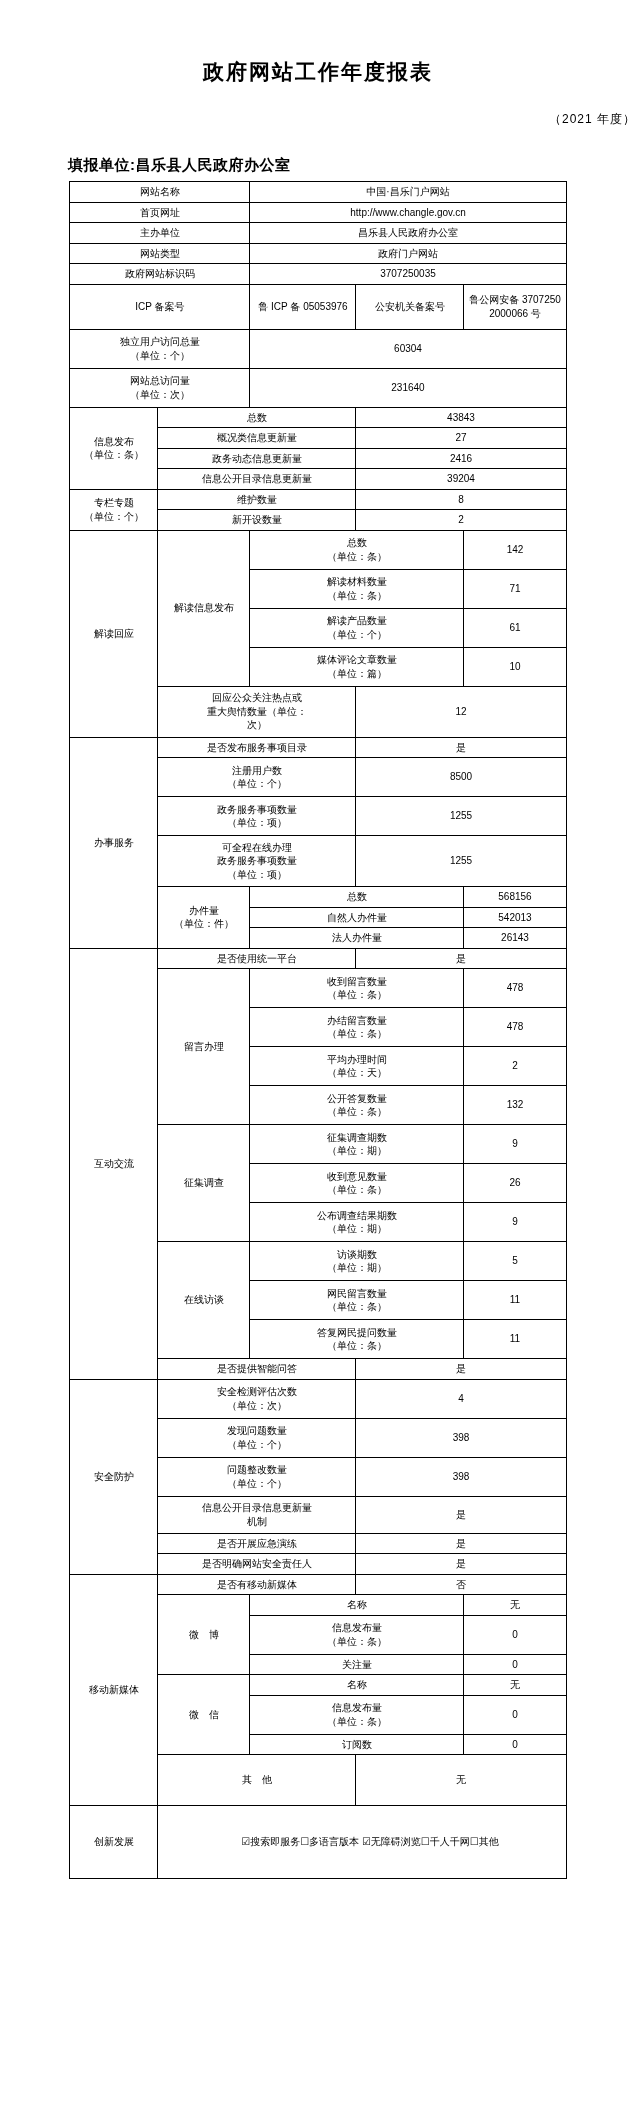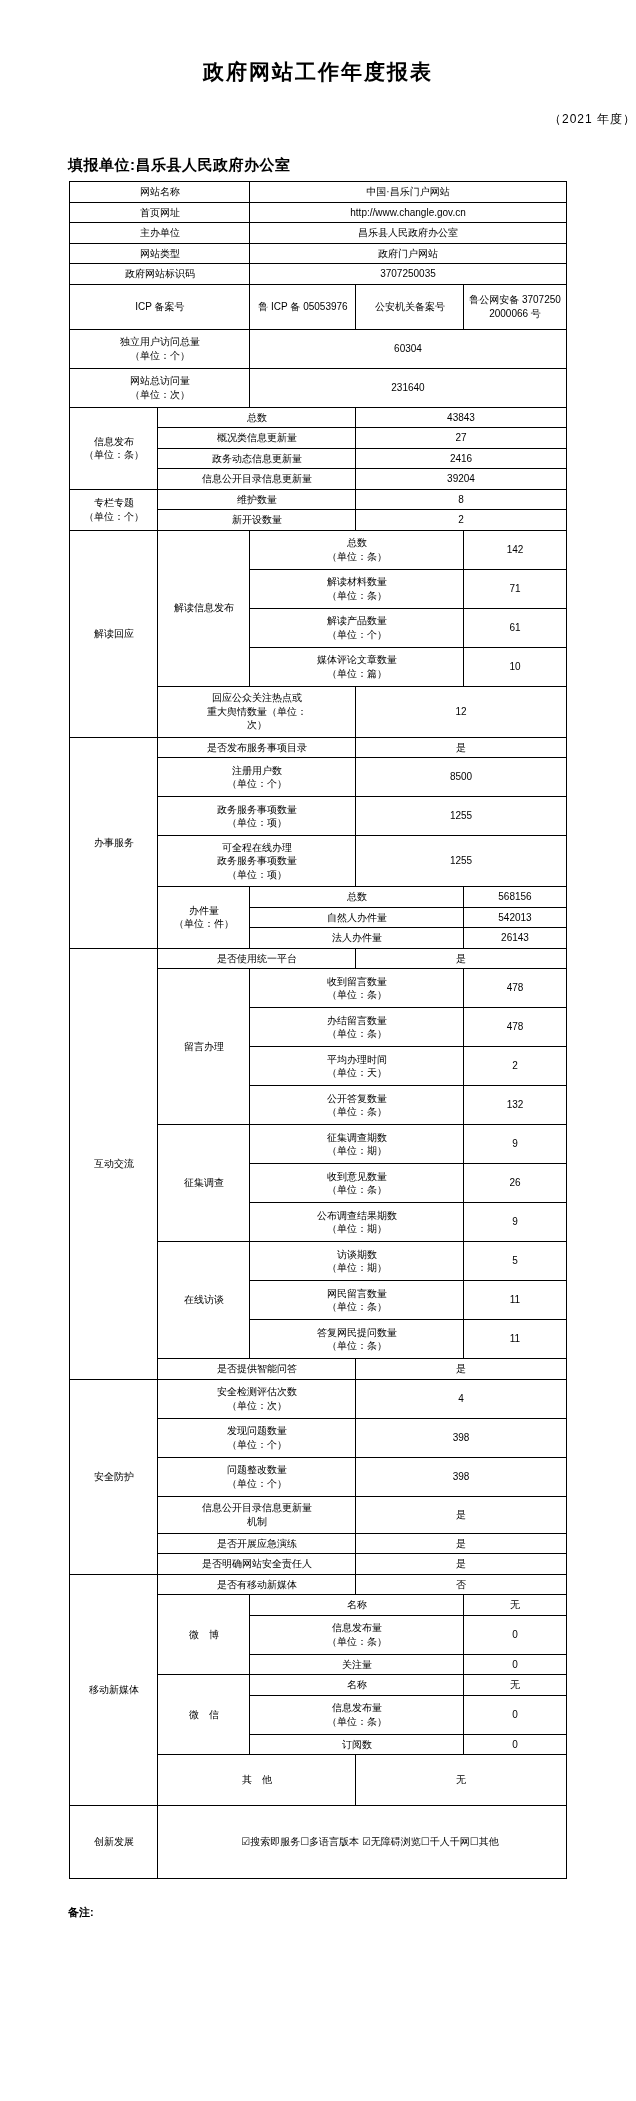"备注:" div.note { html: <div>备注:</div> -> none }
